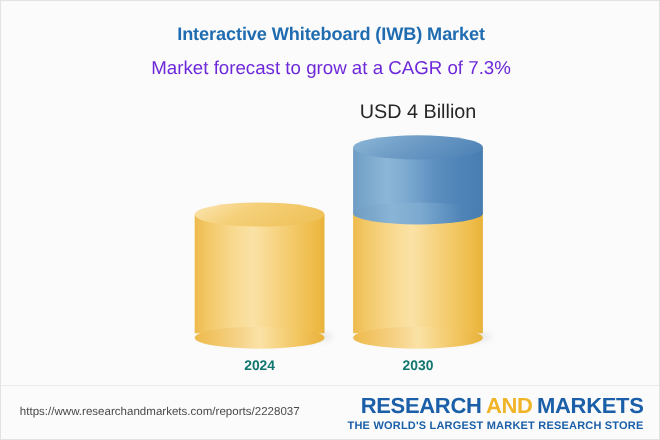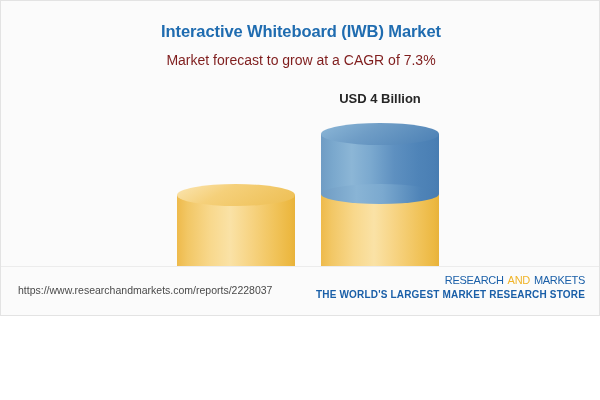"Interactive Whiteboard (IWB) Market" .card { height: 316px -> 400px }
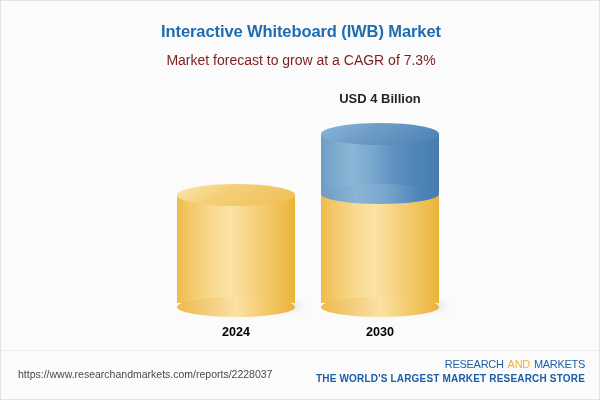"Market forecast to grow at" .subtitle { color: #7f1d1d -> #6d28d9; font-size: 14px -> 17px }
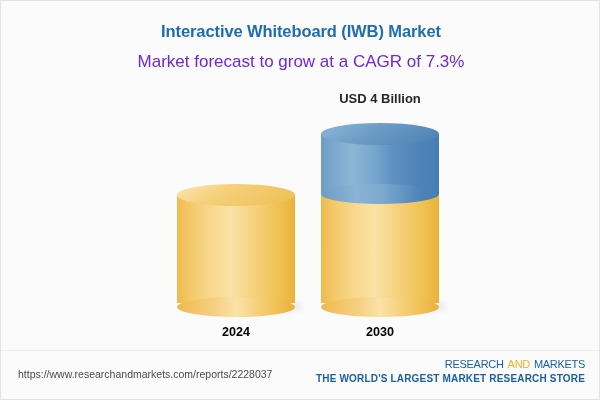"USD 4 Billion" .value-label { font-size: 13px -> 18px; font-weight: bold -> normal }
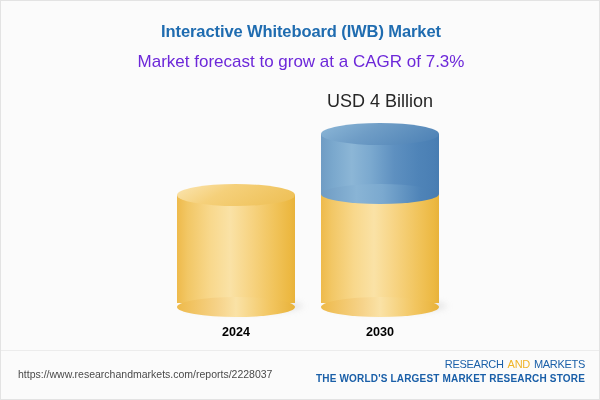"2024" .cat-label { color: #000000 -> #0f766e }
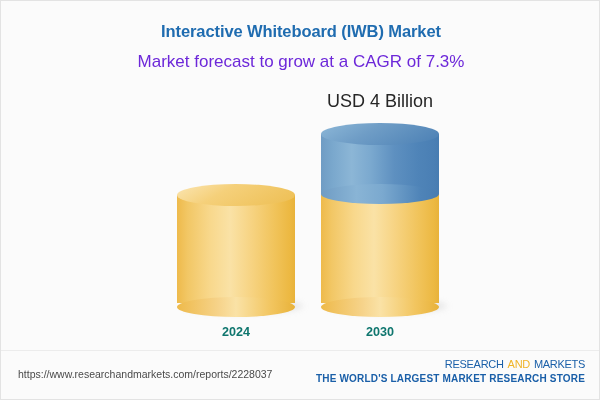"RESEARCH AND MARKETS" .logo-main { font-size: 11px -> 20px; font-weight: normal -> bold }
